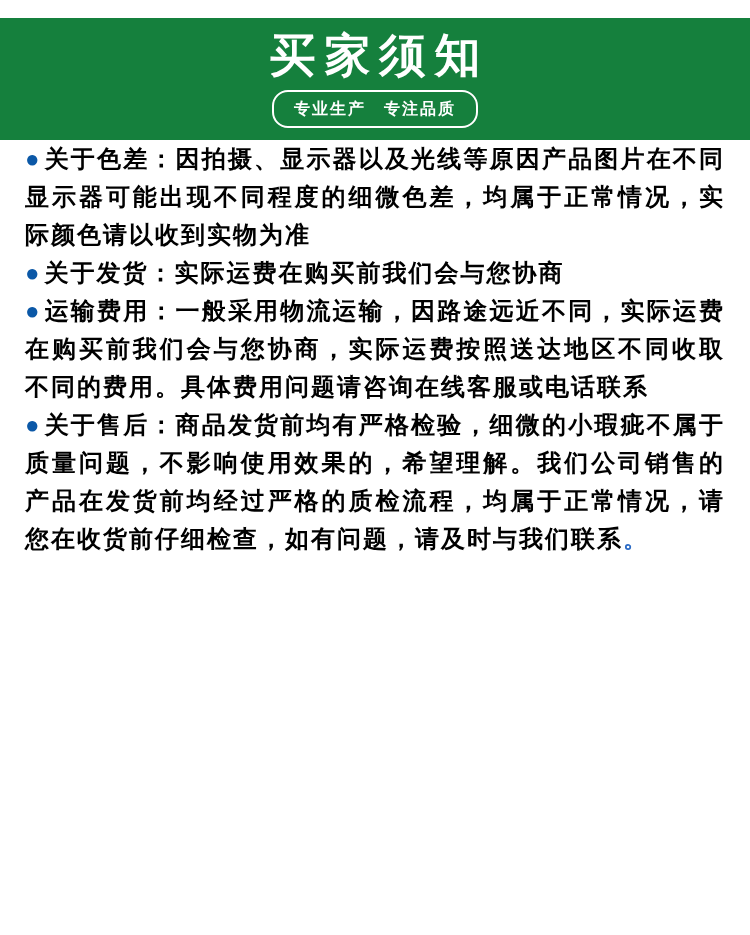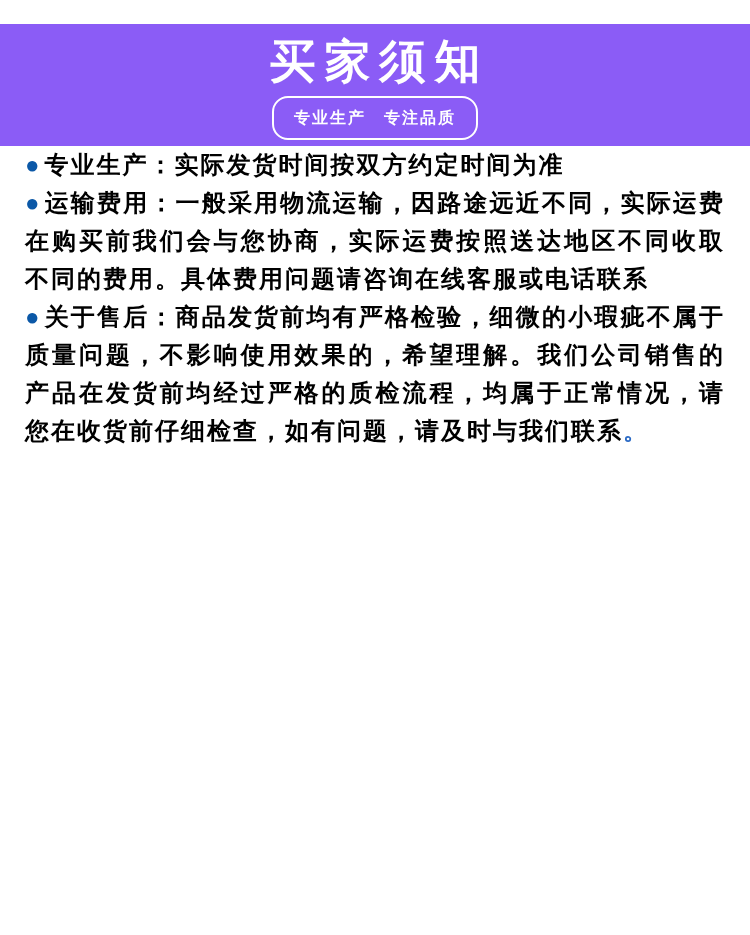"买家须知" .banner { background: #8b5cf6 -> #15803d; margin-top: 24px -> 18px }
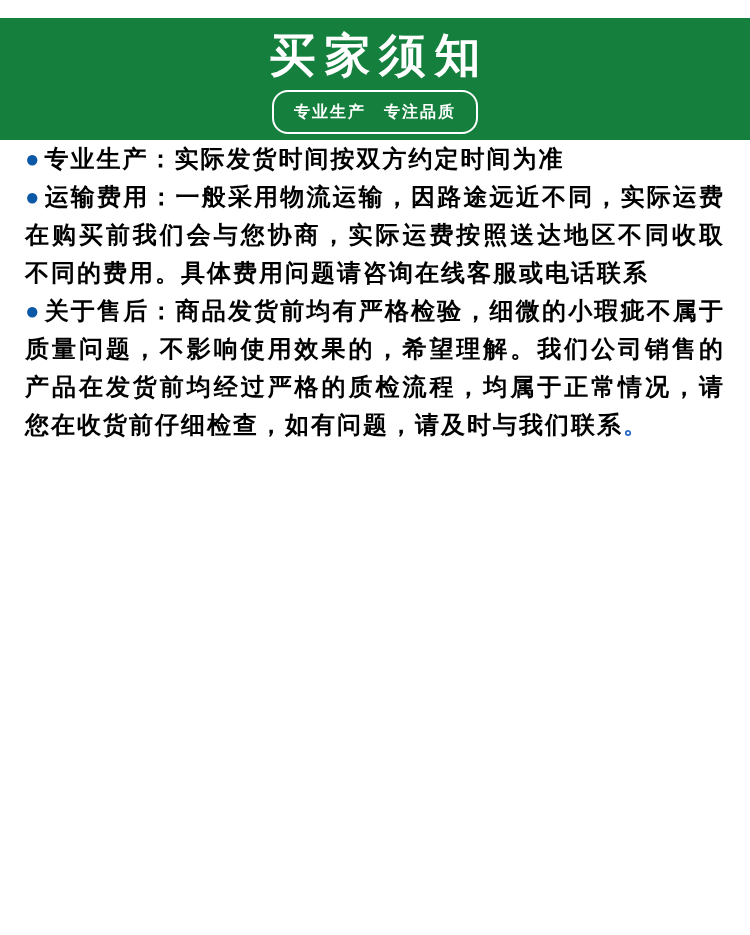"专业生产 专注品质" .tagline-pill { height: 44px -> 38px }
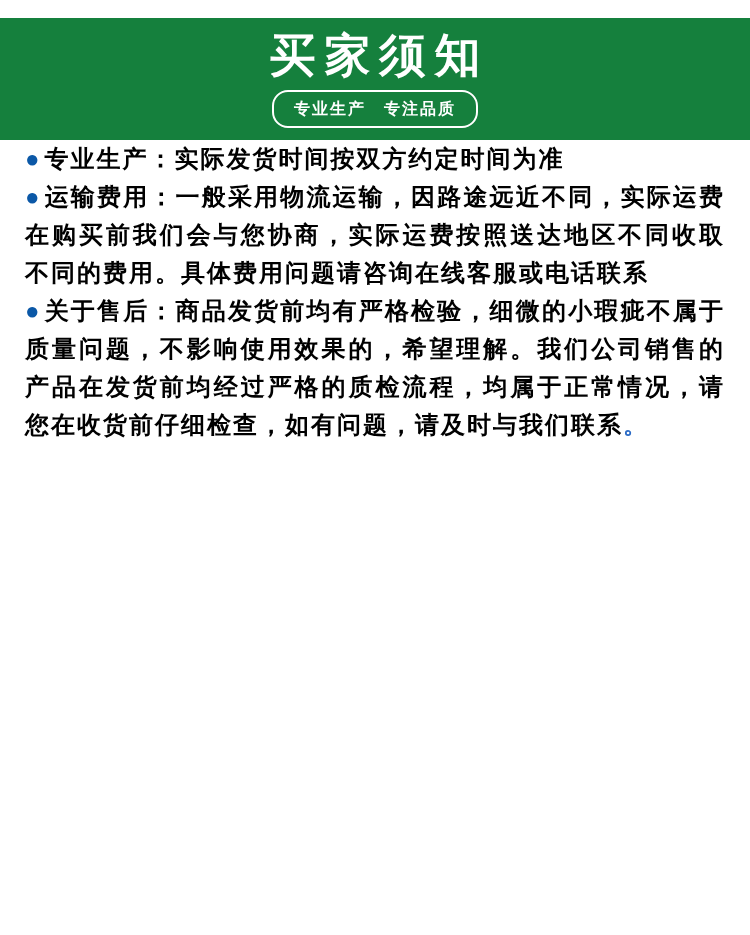"● 关于色差：因拍摄、显示器以及光线等原因产品图片在不同显示器可能出现不同程度的细微色差，均属于正常情况，实际颜色请以收到实物为准" p.notice { html: none -> <p><span>●</span><span>关于色差：因拍摄、显示器以及光线等原因产品图片在不同显示器可能出现不同程度的细微色差，均属于正常情况，实际颜色请以收到实物为准</span><span></span></p> }
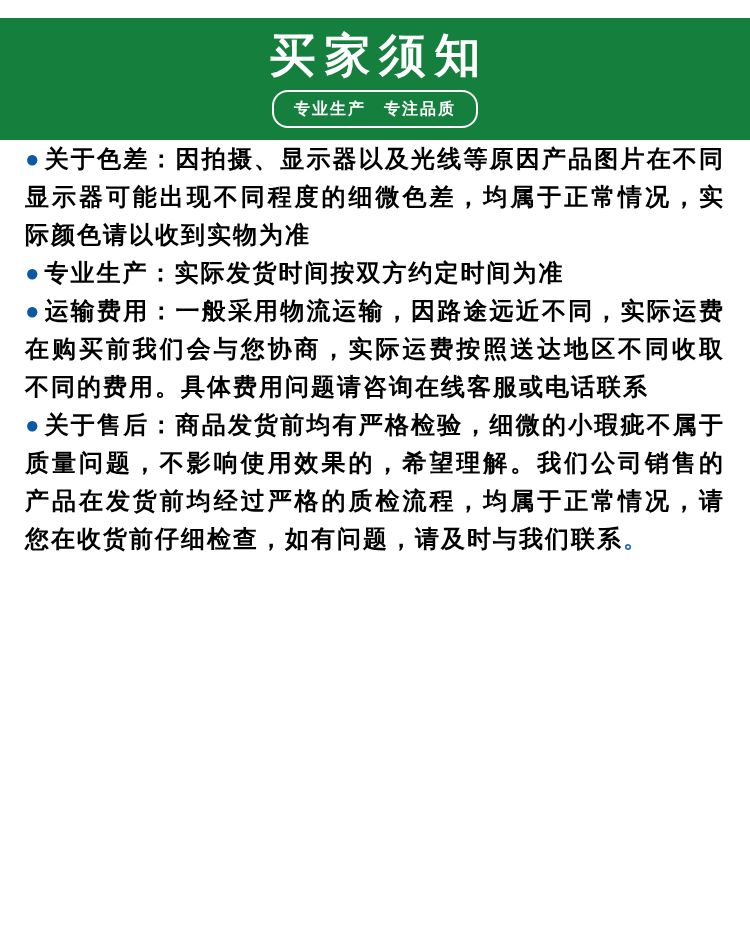"专业生产：实际发货时间按双方约定时间为准" span { text: 专业生产：实际发货时间按双方约定时间为准 -> 关于发货：实际运费在购买前我们会与您协商 }
